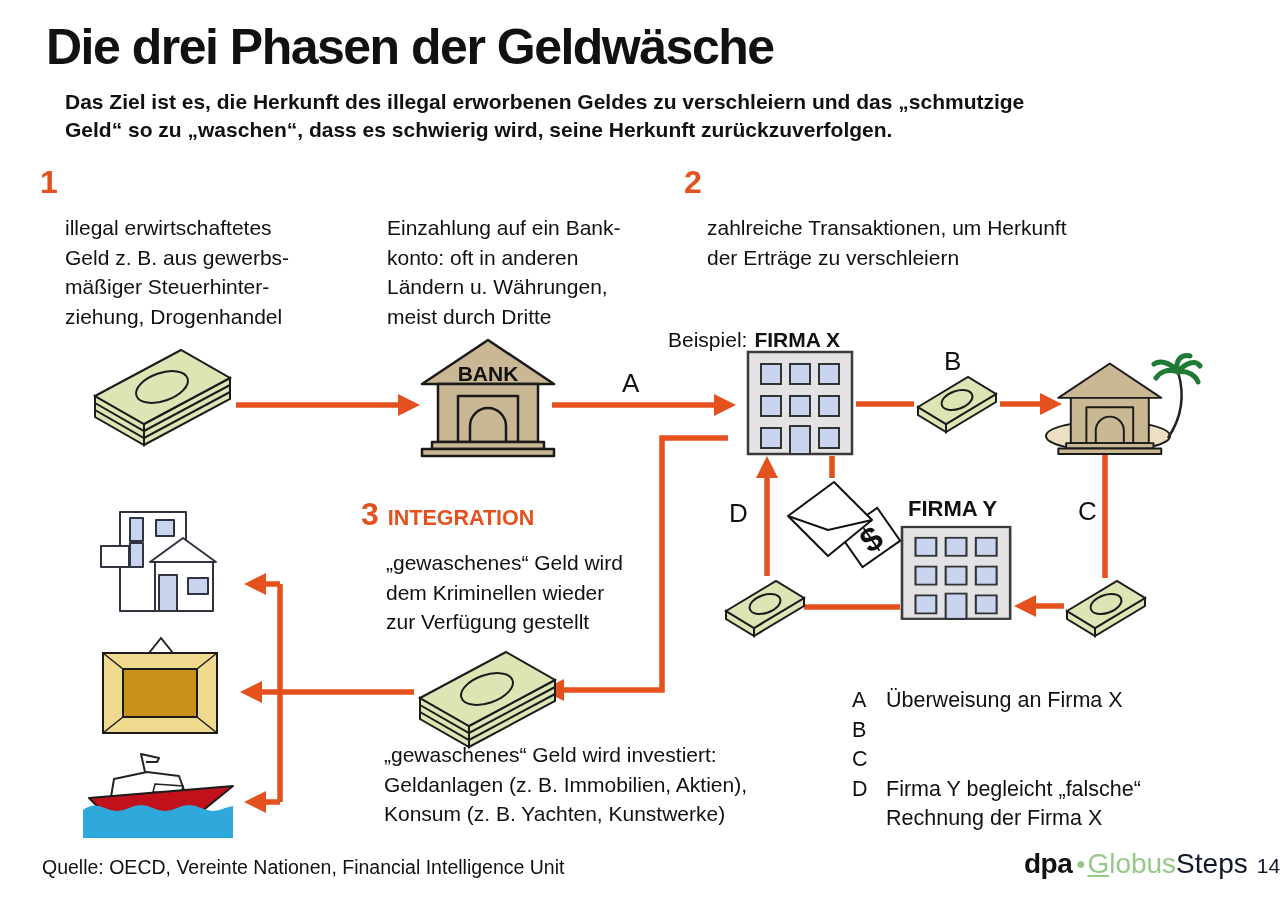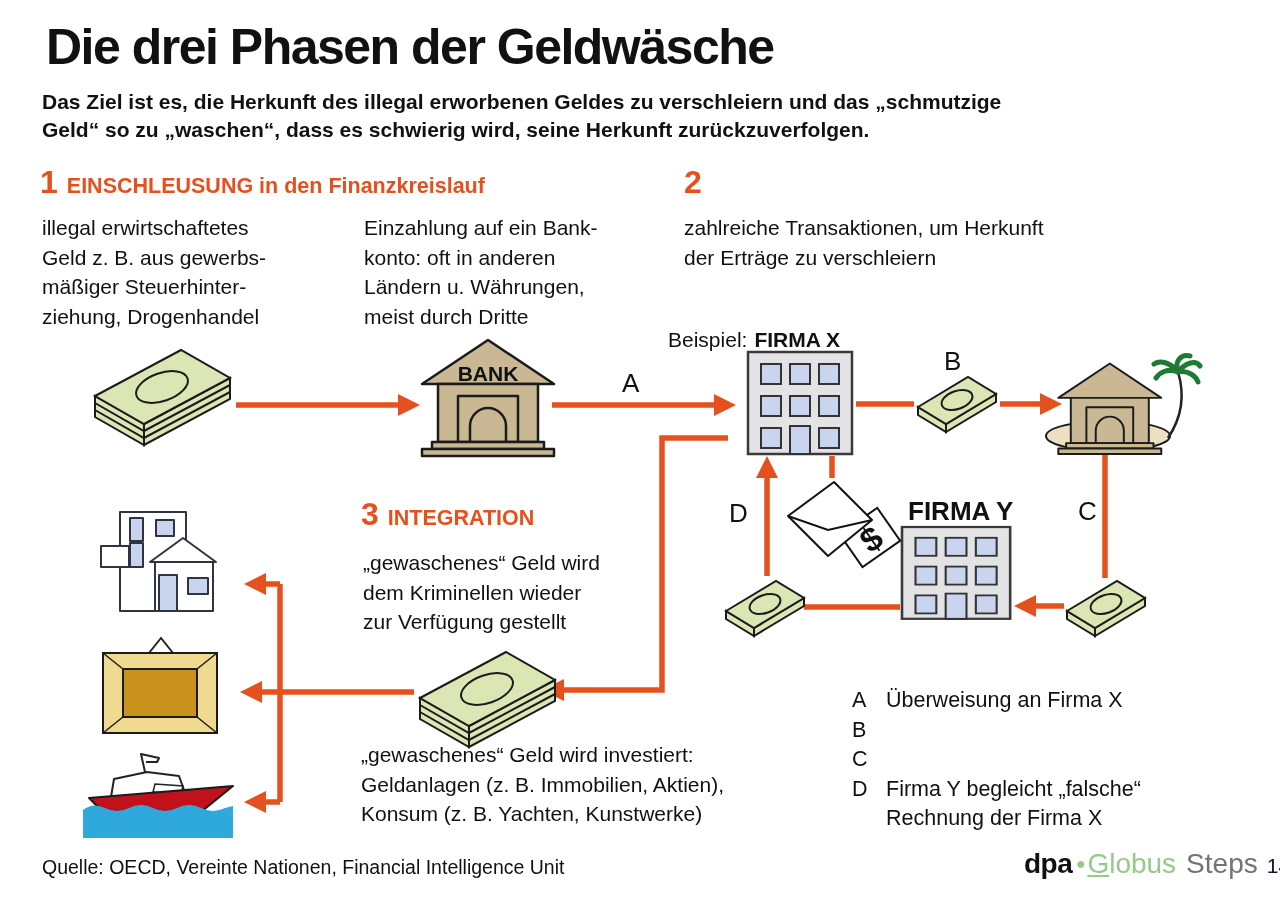"Das Ziel ist es, die" .pre { margin-left: none -> 23px }
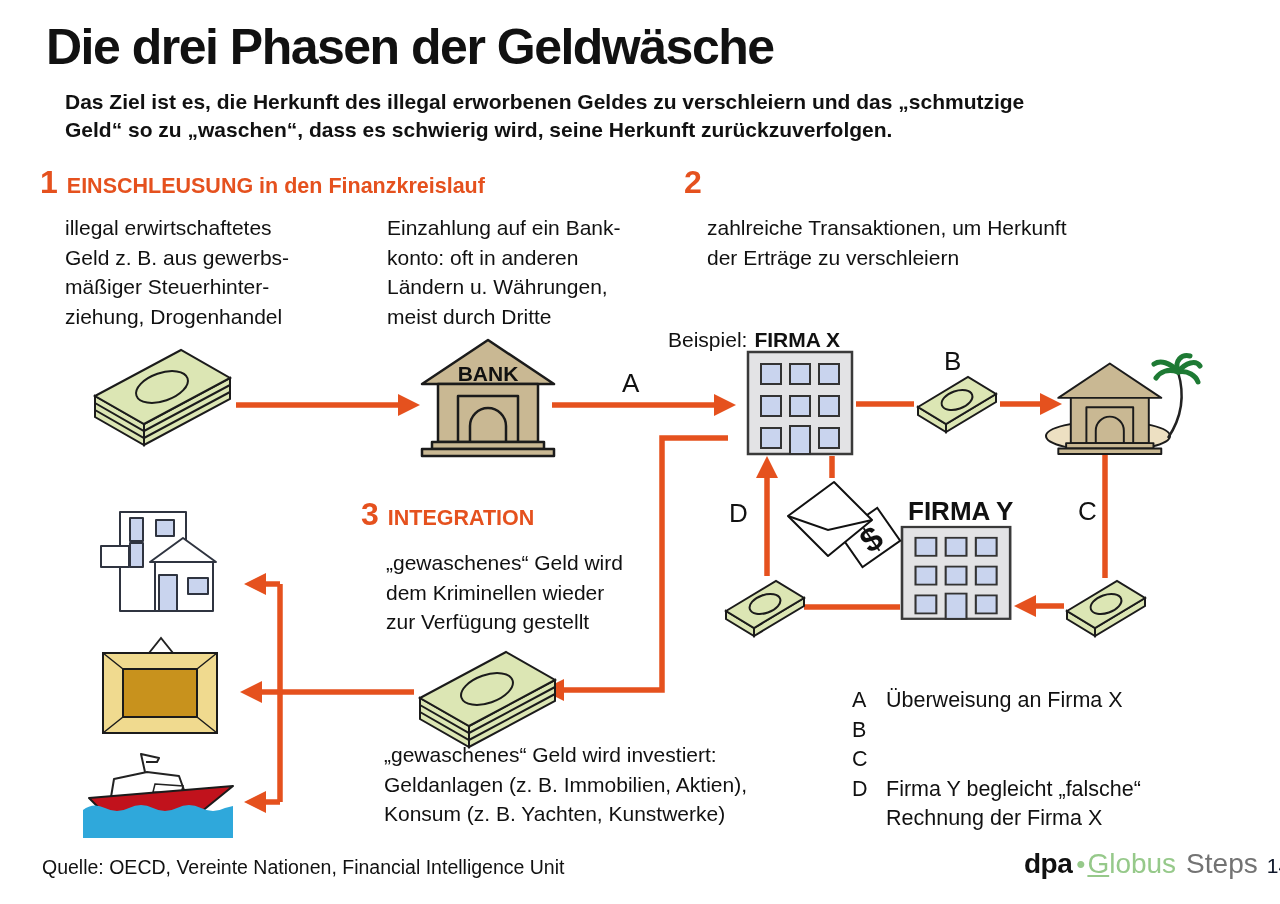"EINSCHLEUSUNG in den Finanzkreislauf" span.phase-label { html: <span>EINSCHLEUSUNG in den Finanzkreislauf</span> -> none }
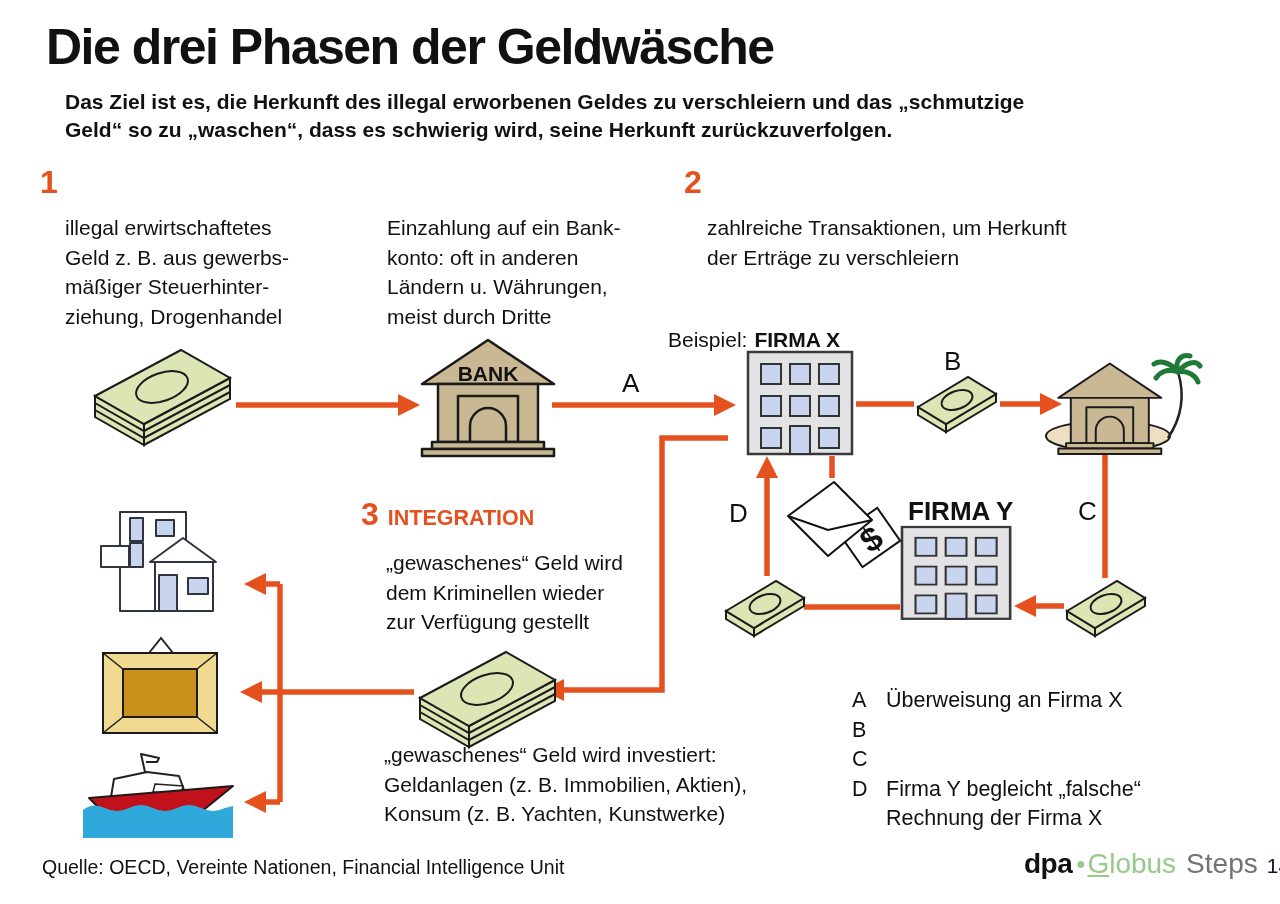"FIRMA Y" .firm-label { font-size: 26px -> 22px }
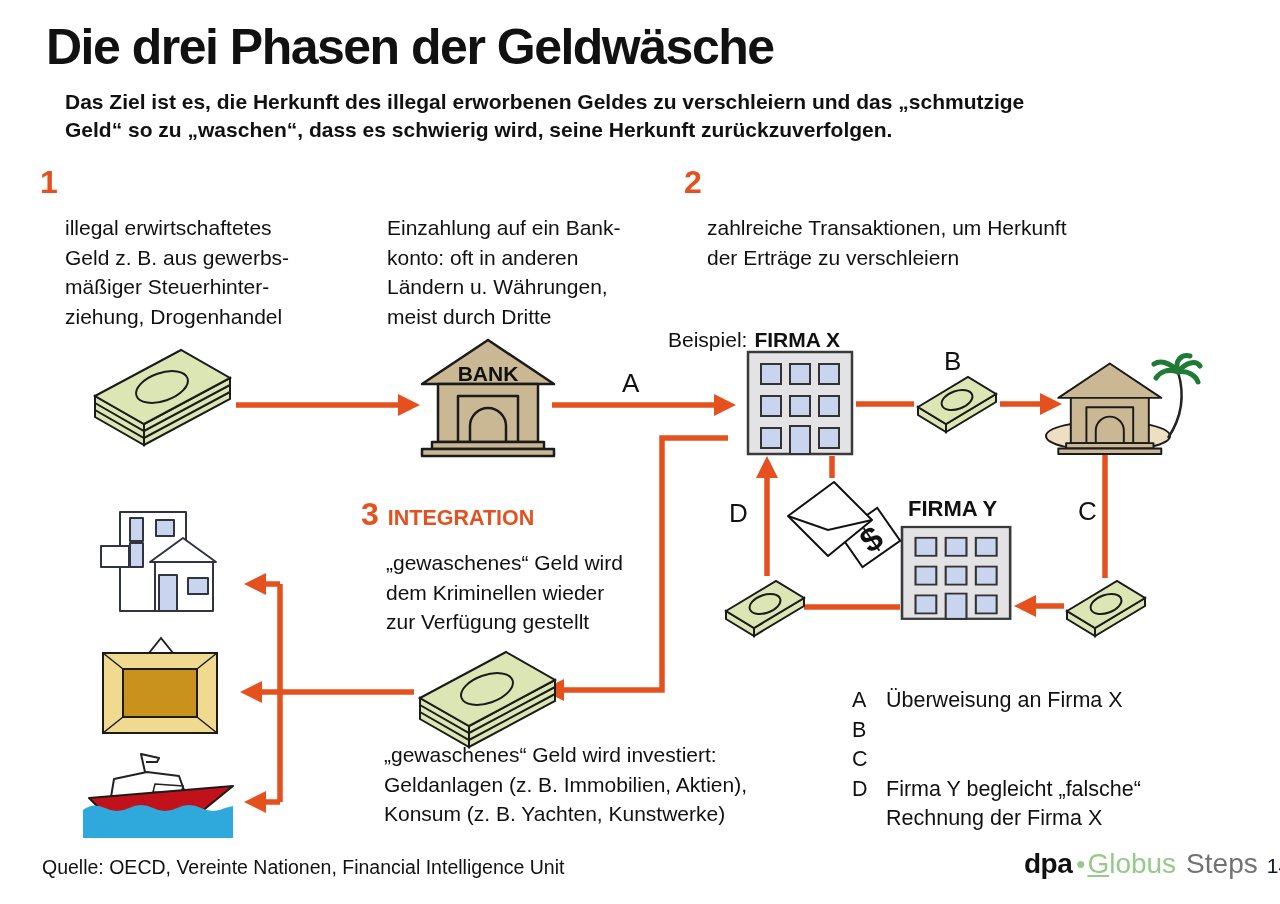"Steps" .logo-steps { color: #737373 -> #0f172a; margin-left: 10px -> 0 }
